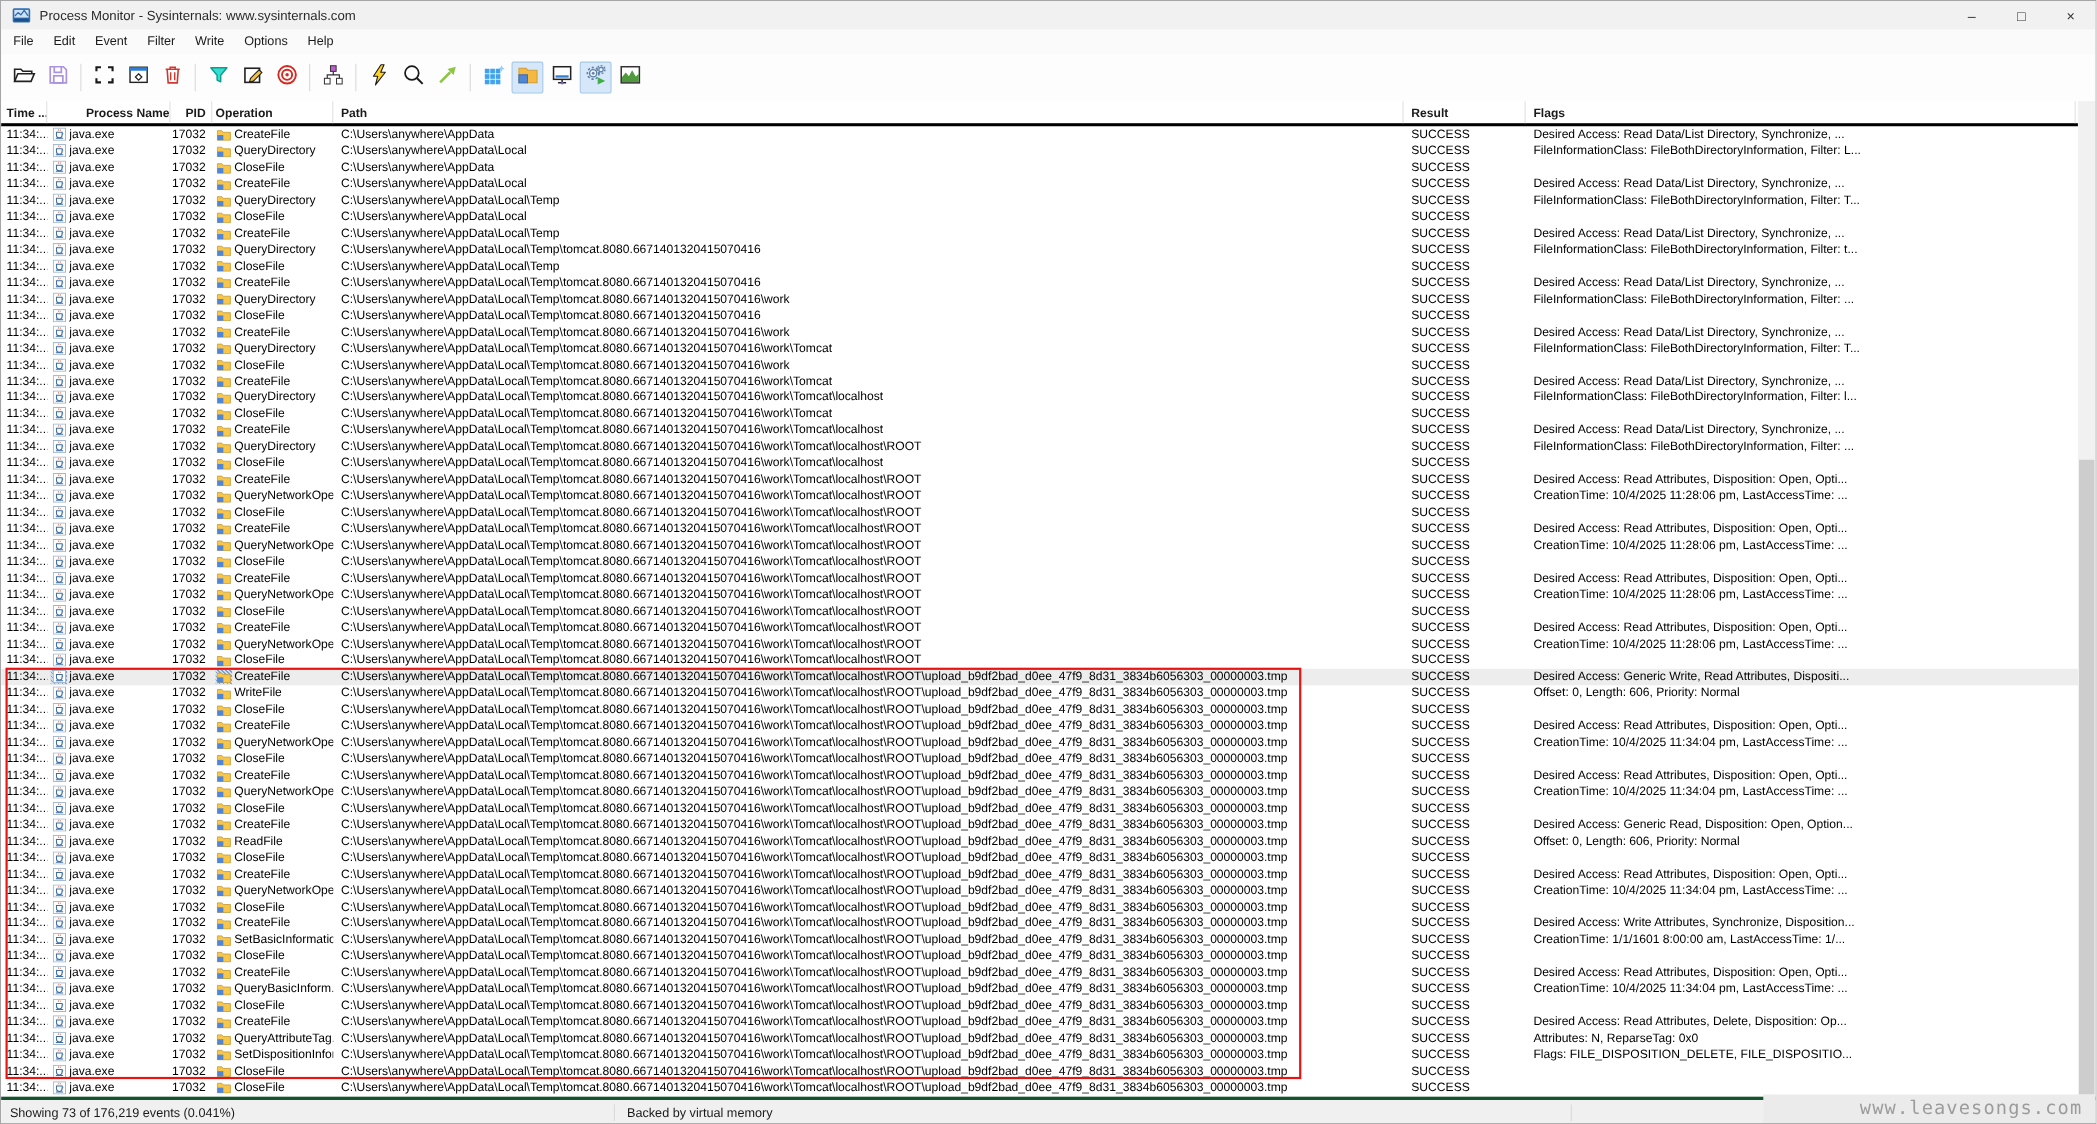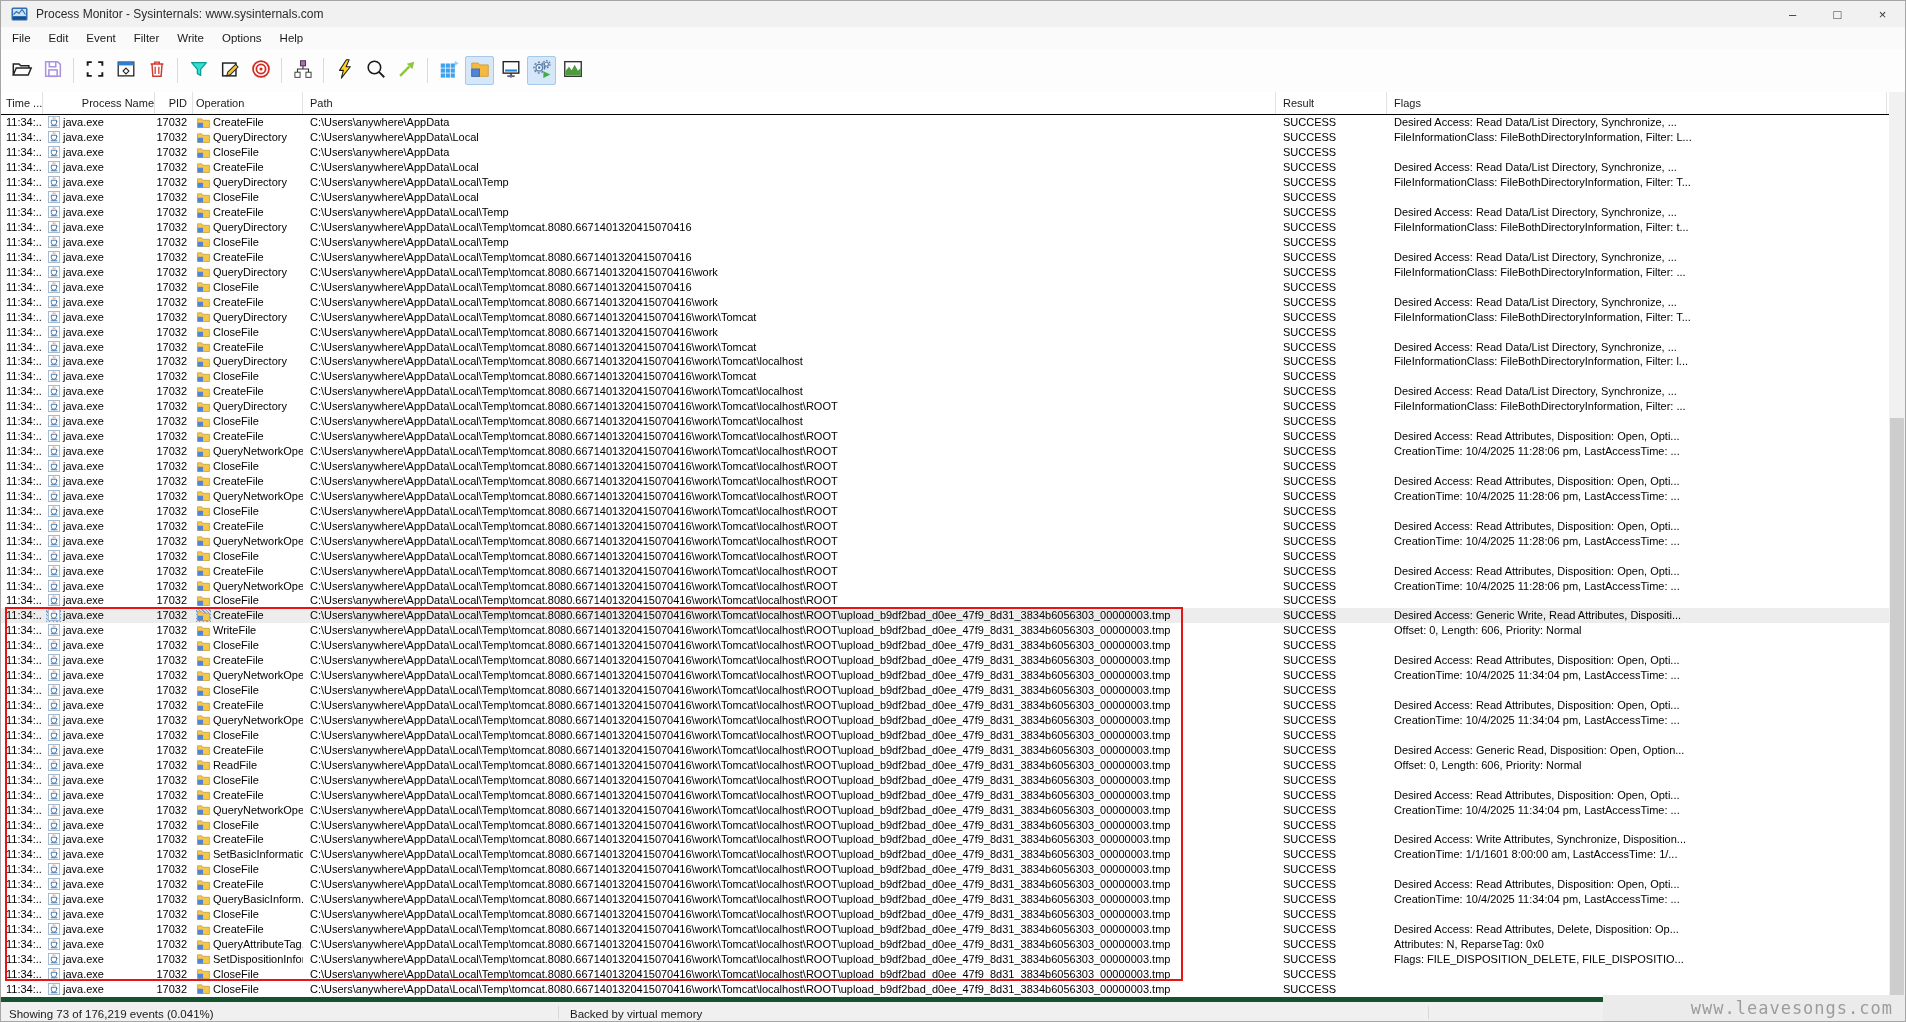"Time ..." .header-row { border-bottom: 1px solid #000000 -> 3px solid #000000; font-weight: none -> bold }
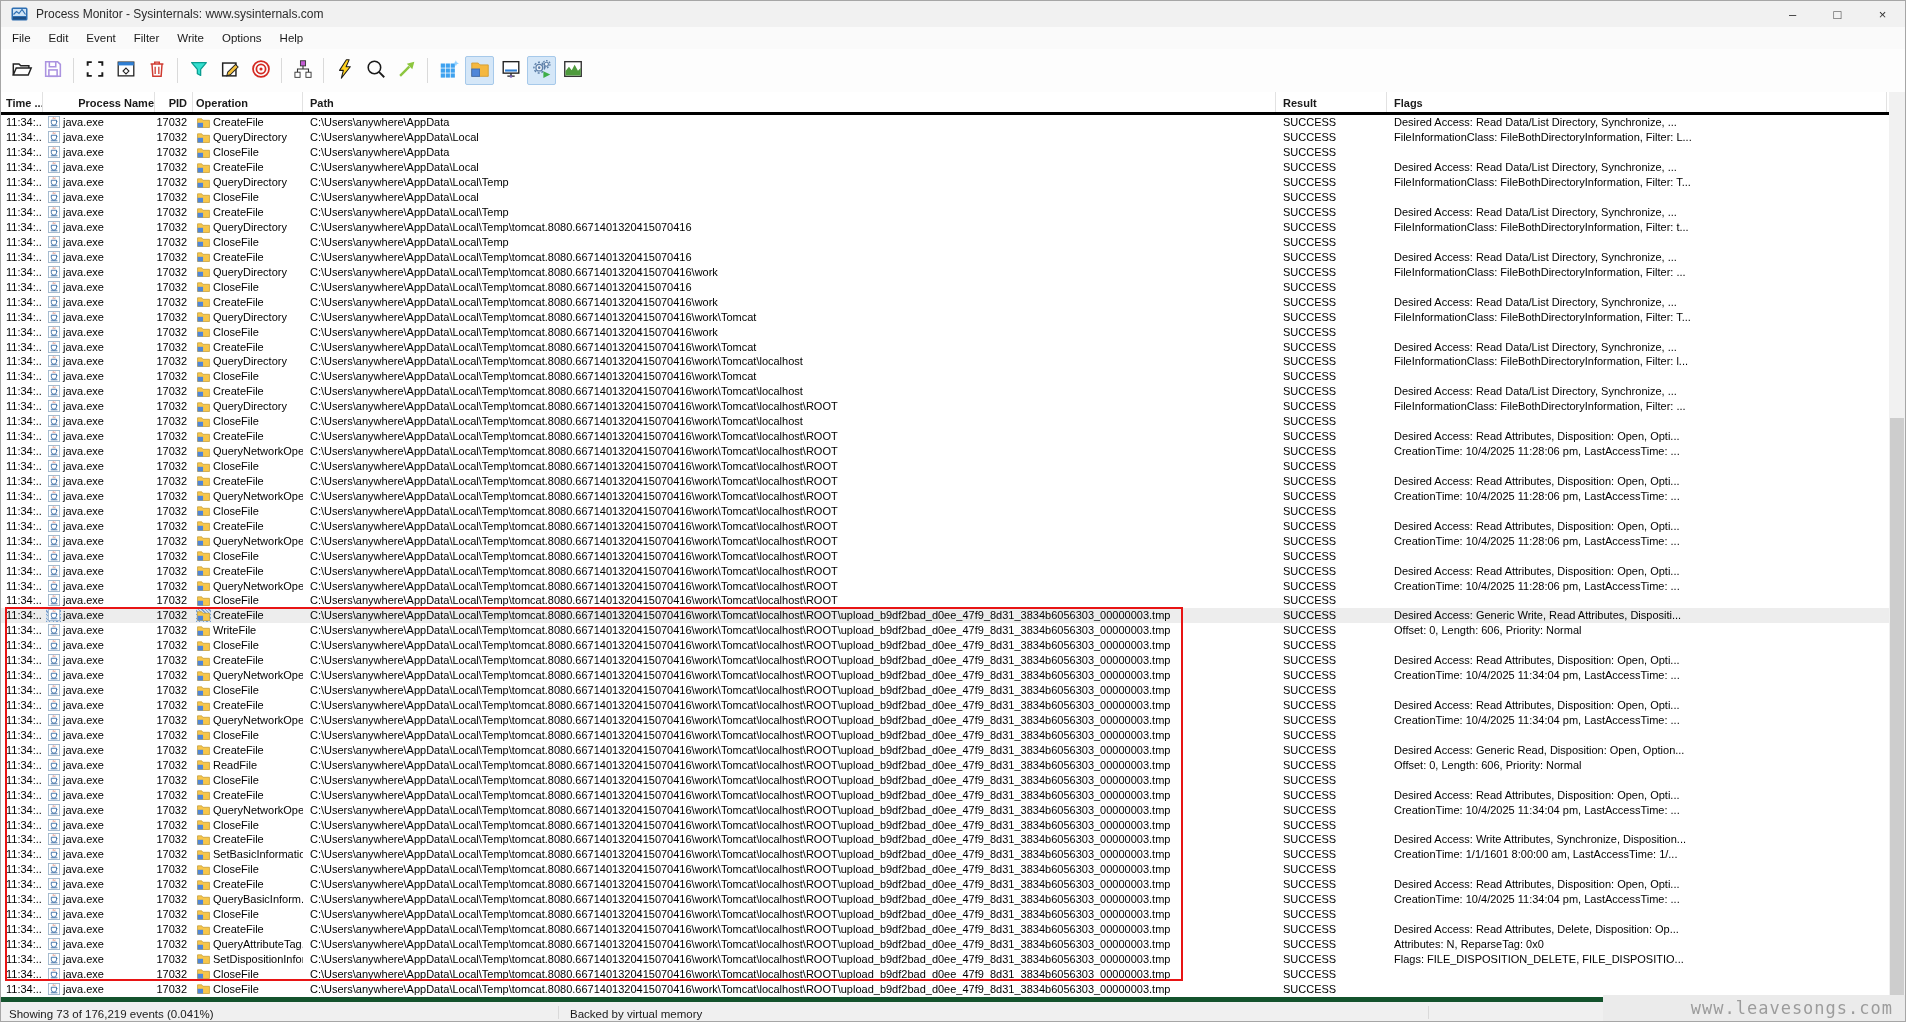"Showing 73 of 176,219 events" .statusbar { border-top: 5px solid #14532d -> 3px solid #14532d }
